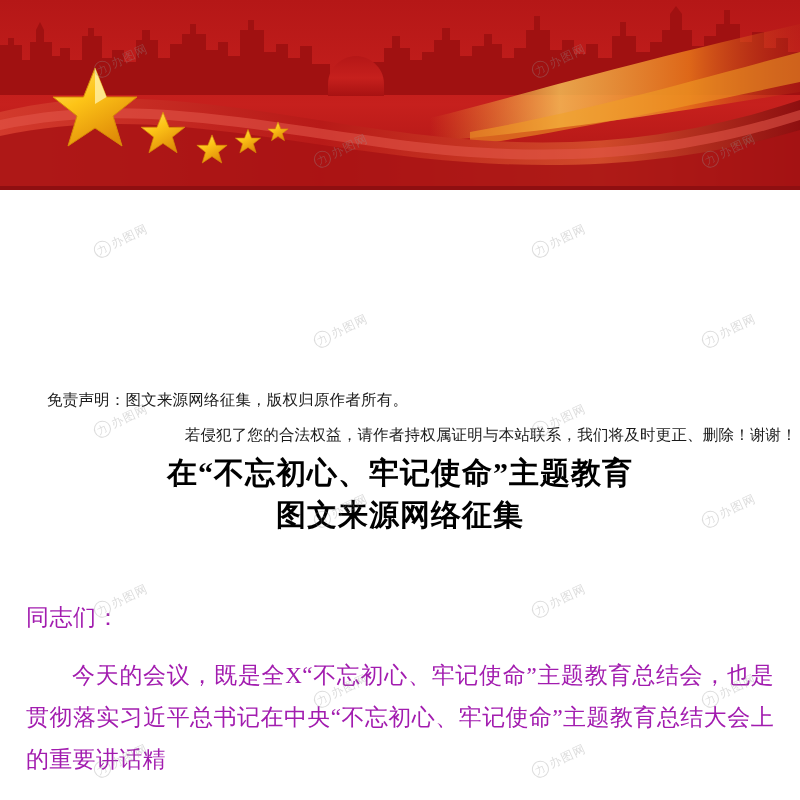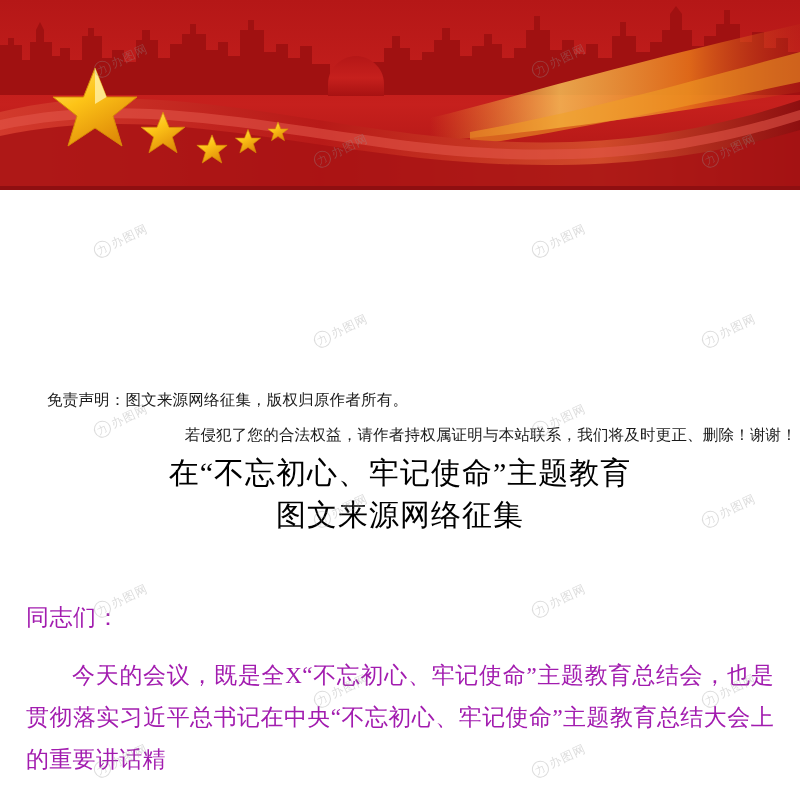"在“不忘初心、牢记使命”主题教育" .doc-title { font-weight: normal -> bold }
